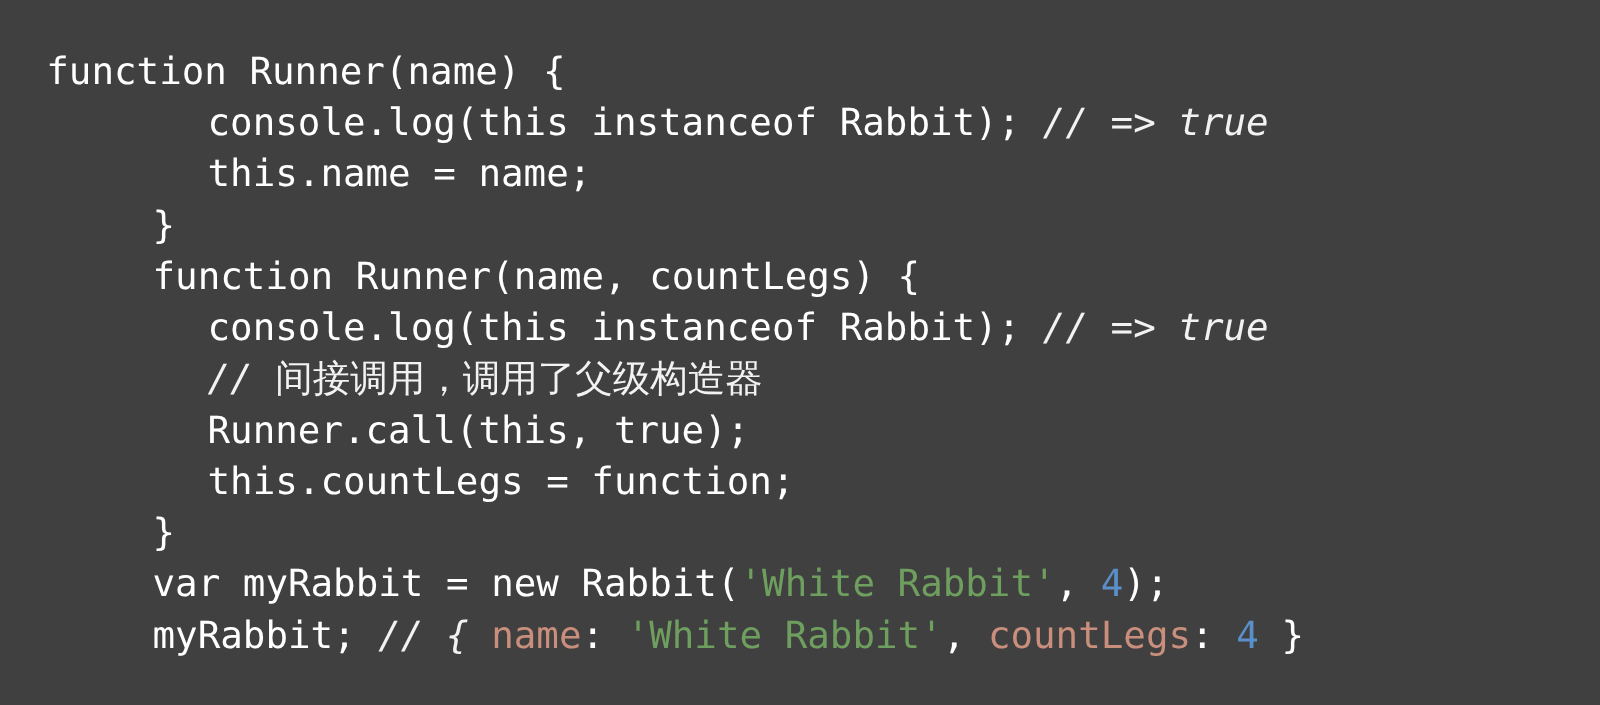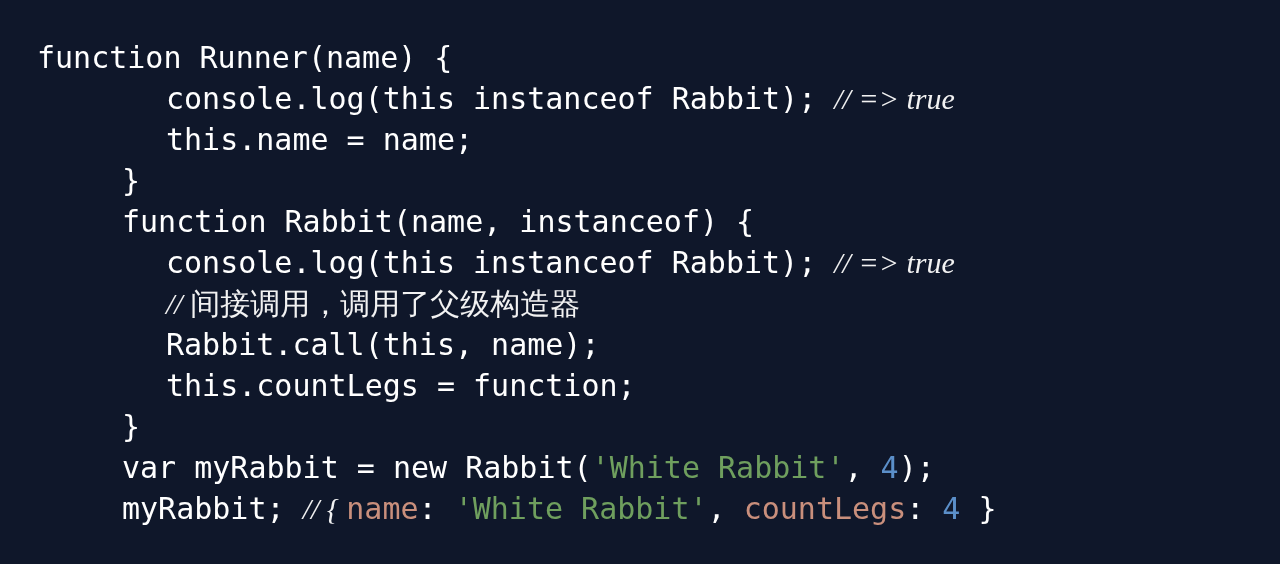"function Runner(name) {" #code-block { background: #0f172a -> #404040 }
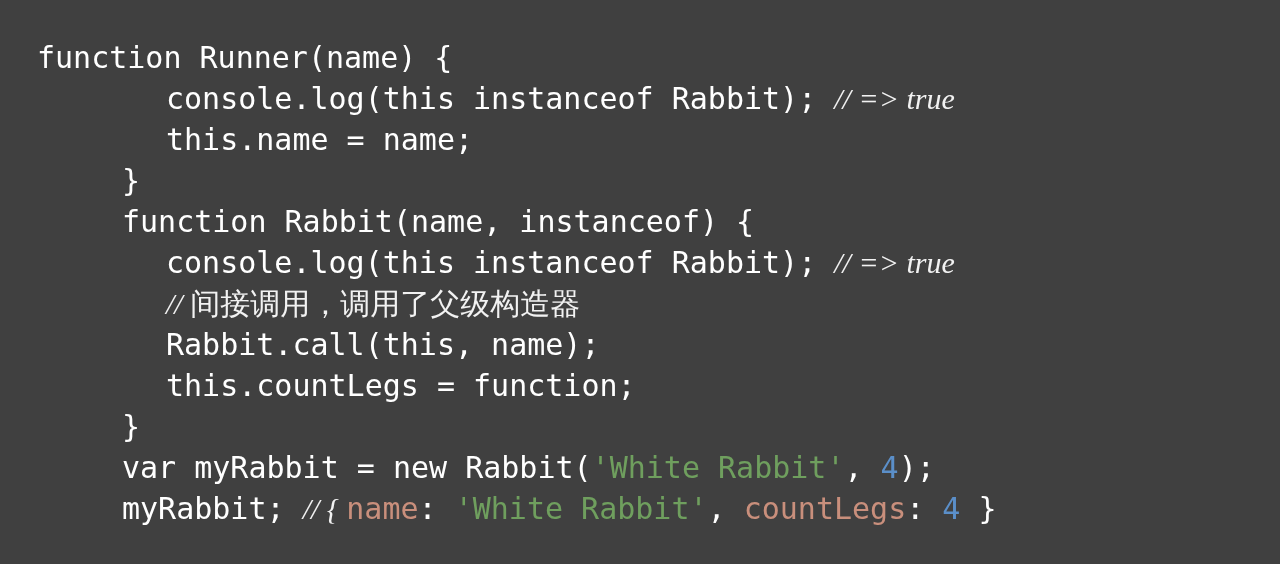"// => true" .tok-comment { font-family: Liberation Serif, serif -> none }
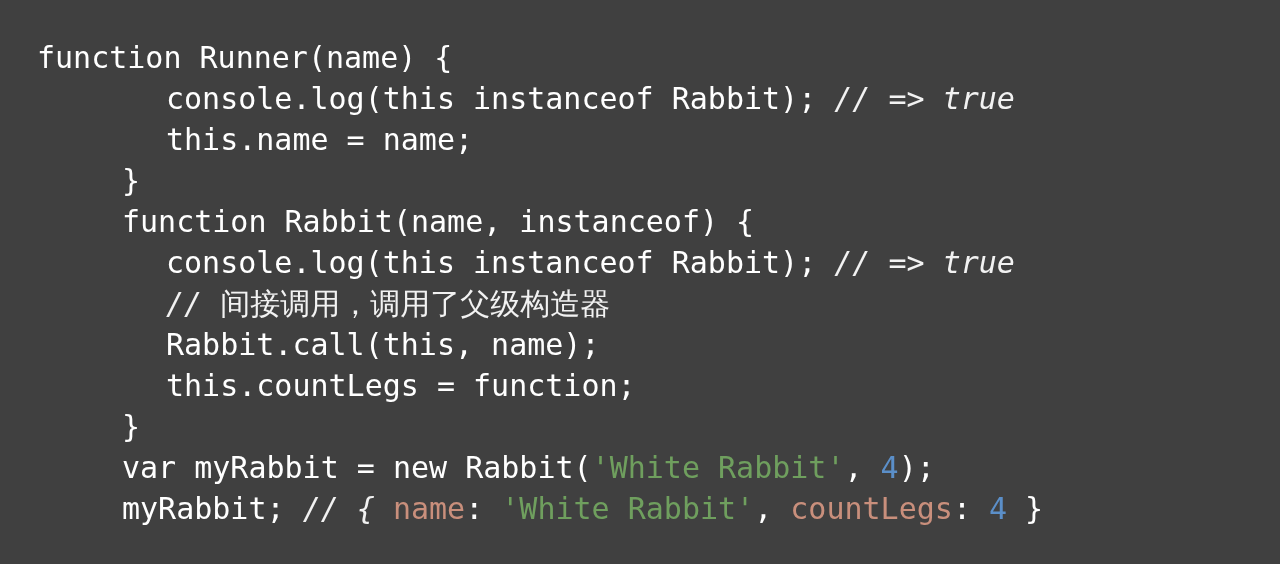"function Rabbit(name, instanceof) {" span.seg { text: Rabbit(name, instanceof -> Runner(name, countLegs }
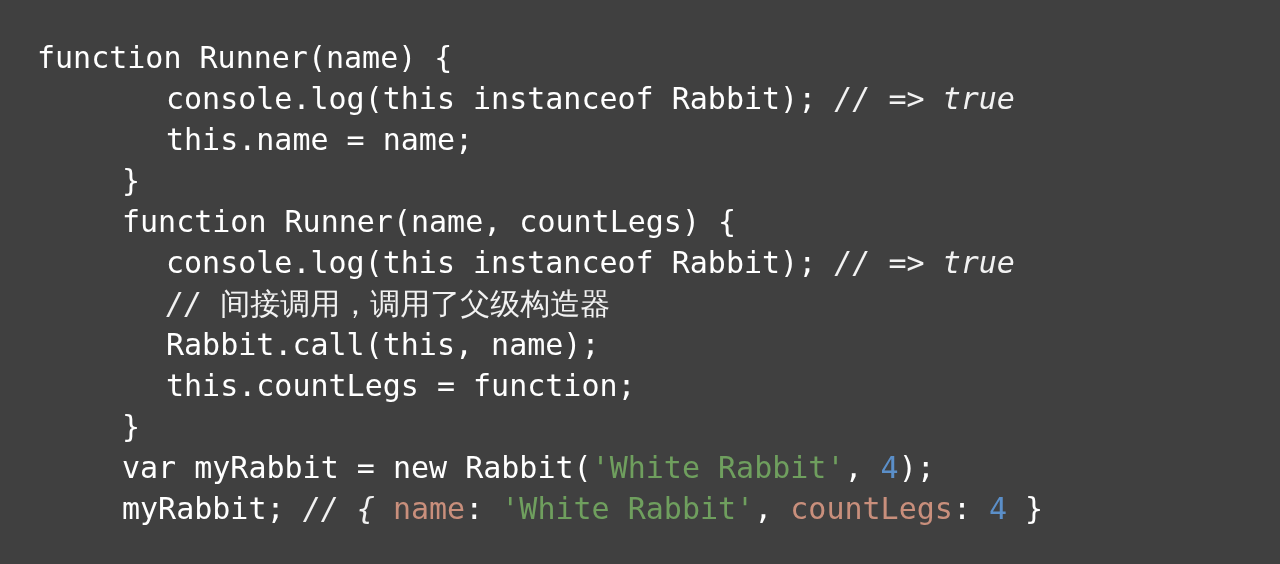"Rabbit.call(this, name);" span.seg { text: Rabbit.call(this, name -> Runner.call(this, true }
